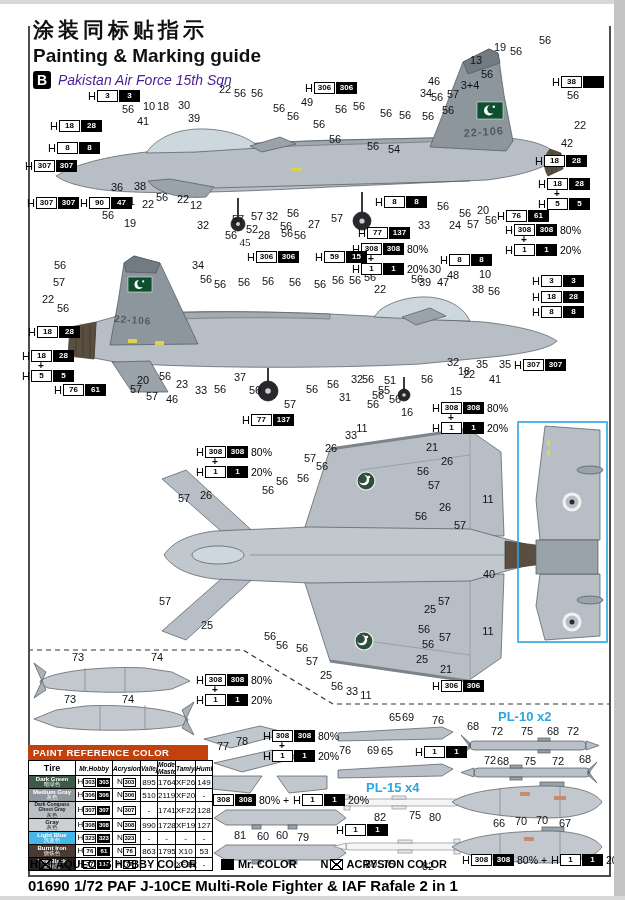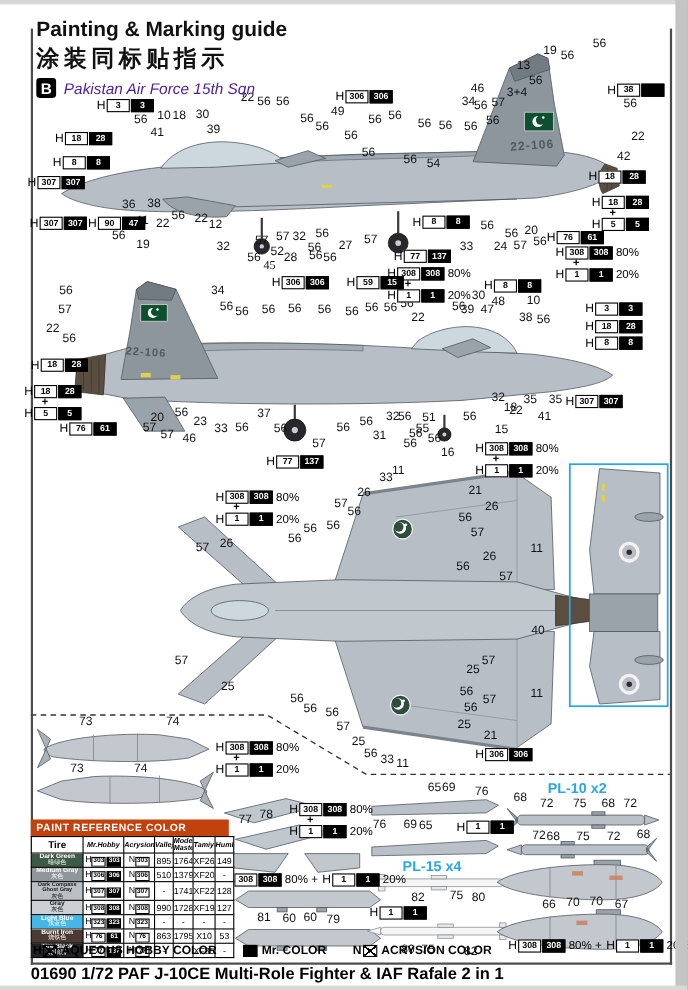"Painting & Marking guide" div { order: before "涂装同标贴指示" -> after "涂装同标贴指示" }
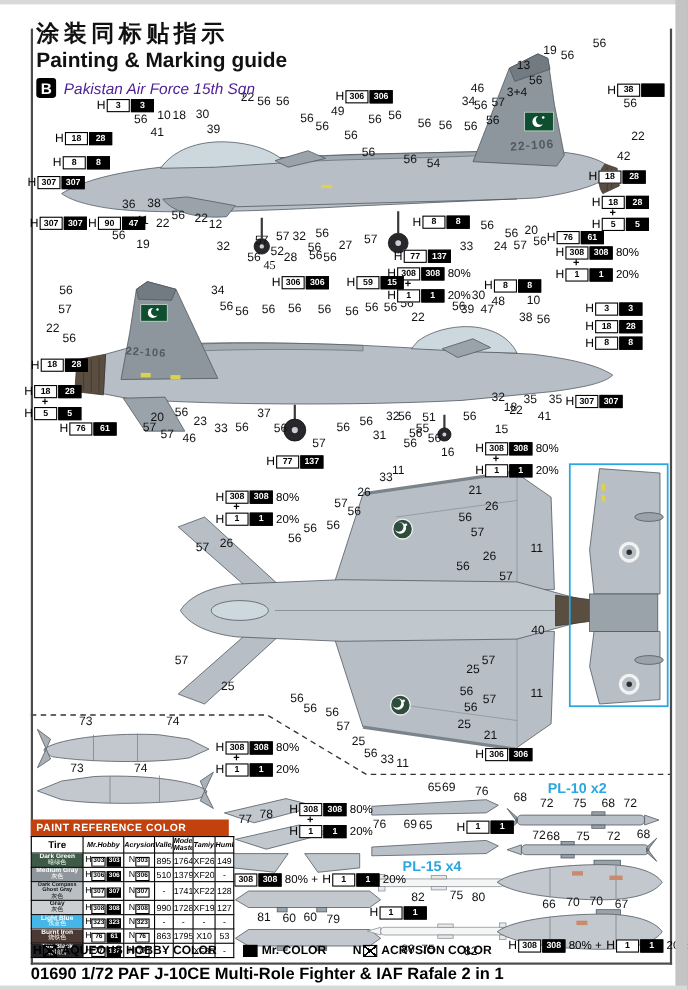"1379" td { text: 1379 -> 2119 }
